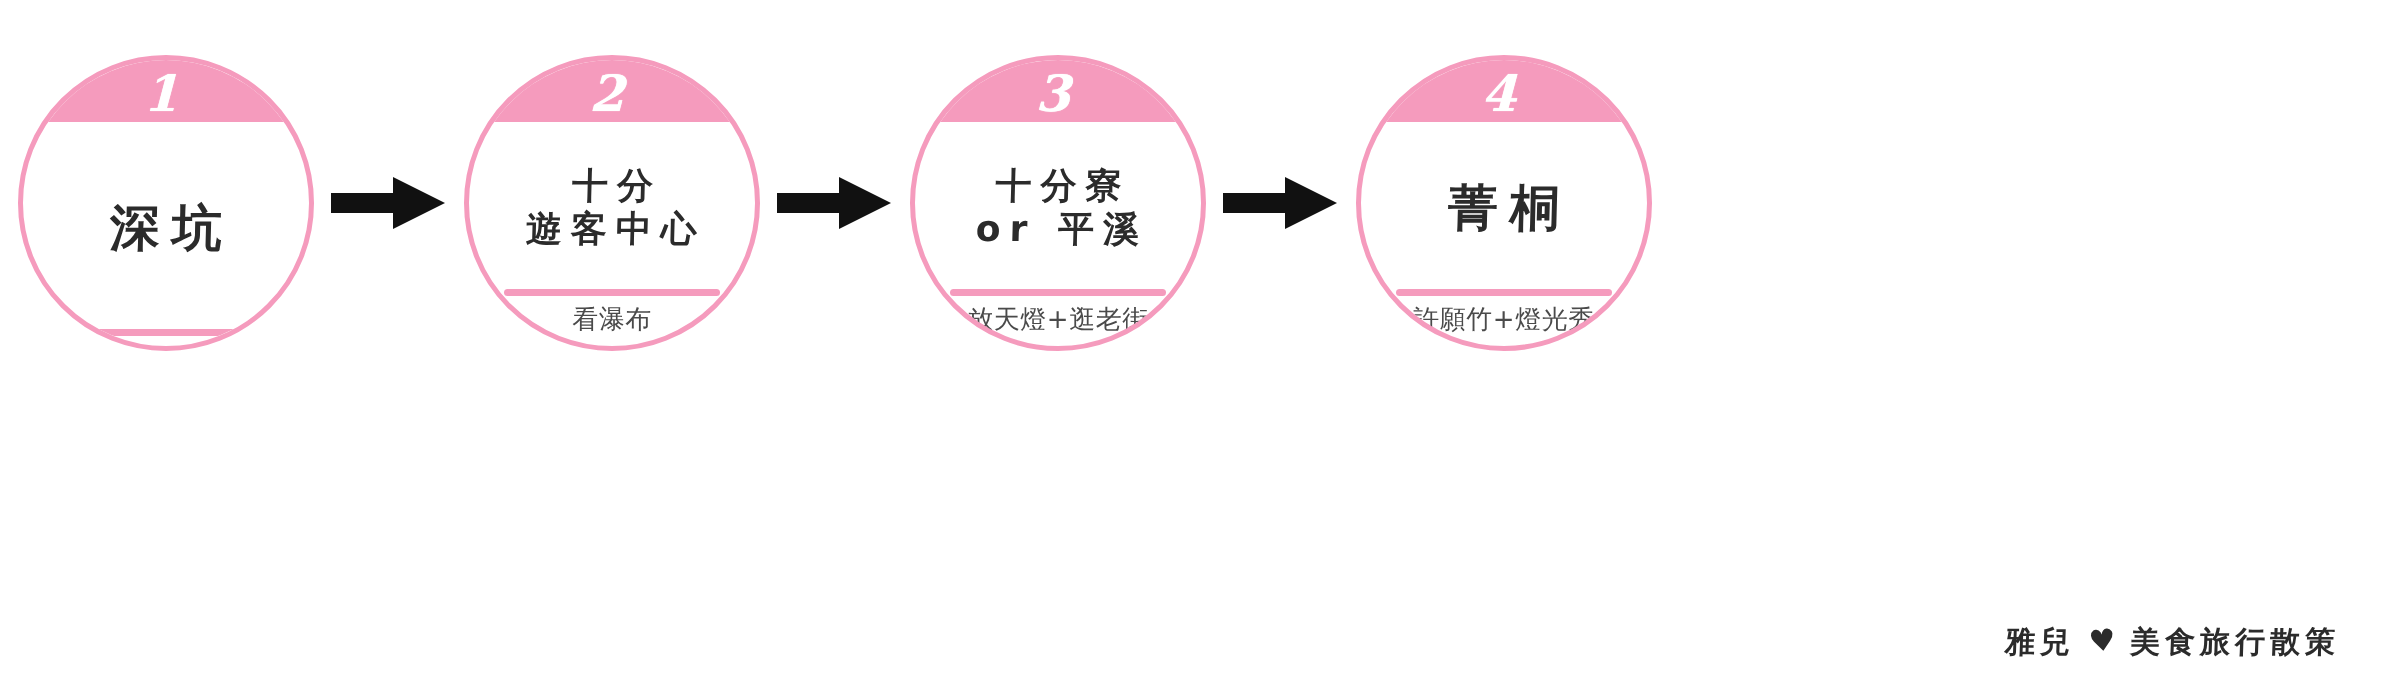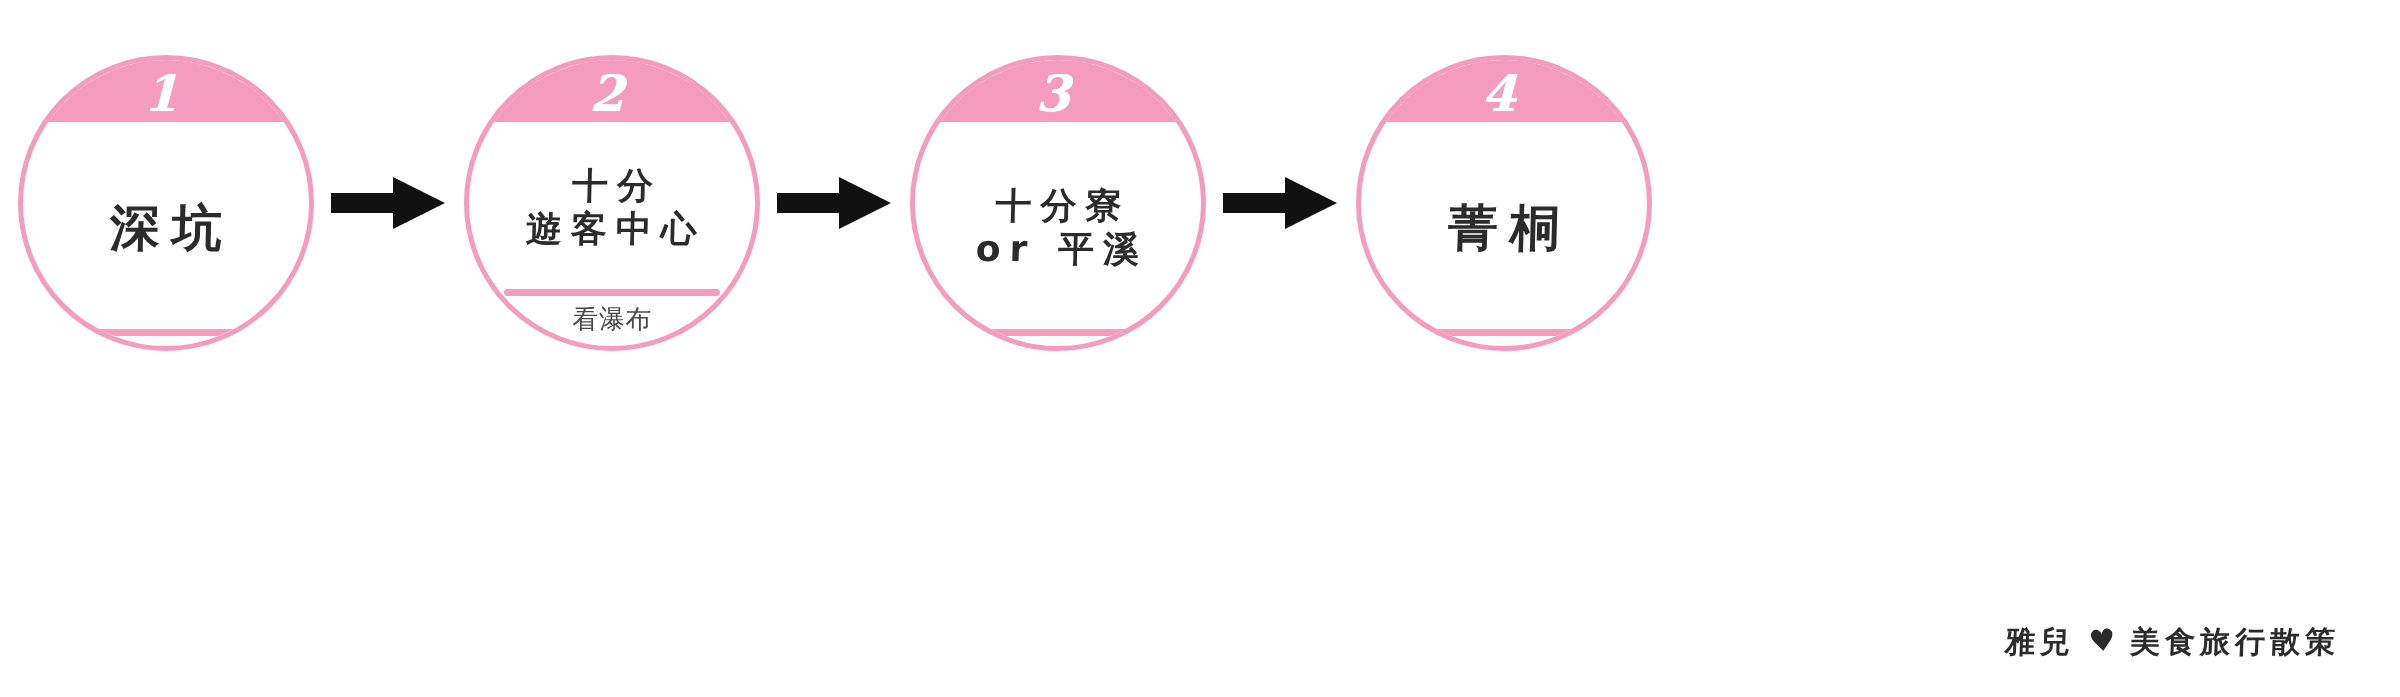"放天燈+逛老街" div.node-caption { html: none -> <div>放天燈+逛老街</div> }
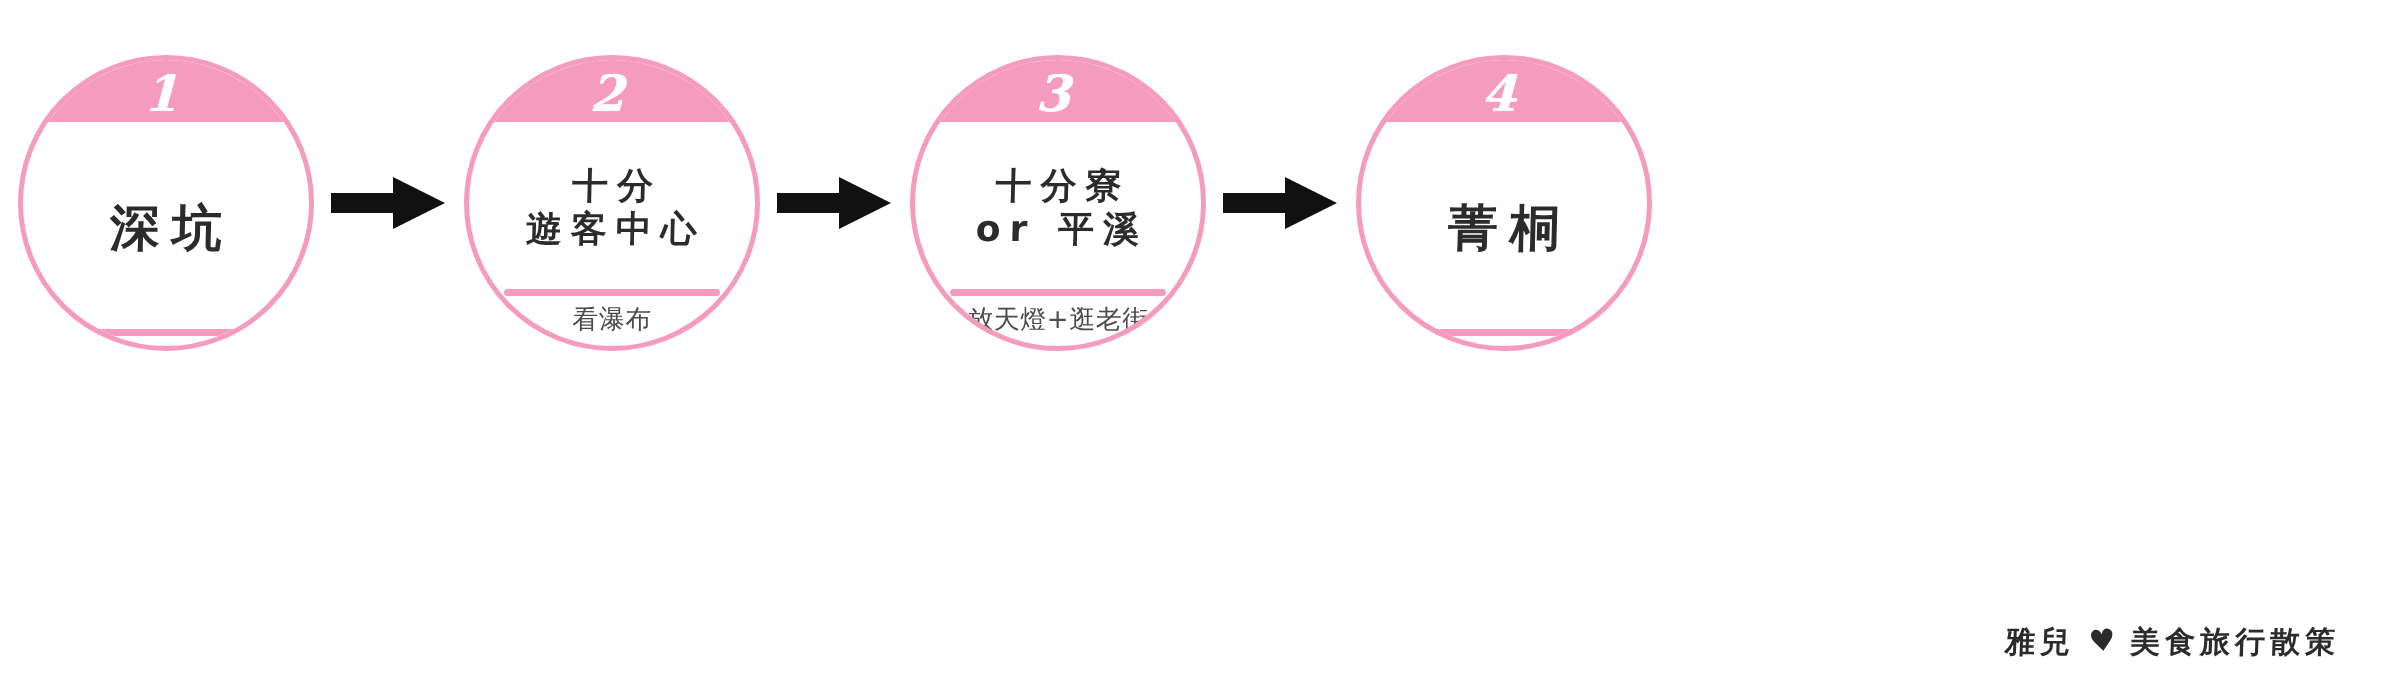"許願竹+燈光秀" div.node-caption { html: none -> <div>許願竹+燈光秀</div> }
